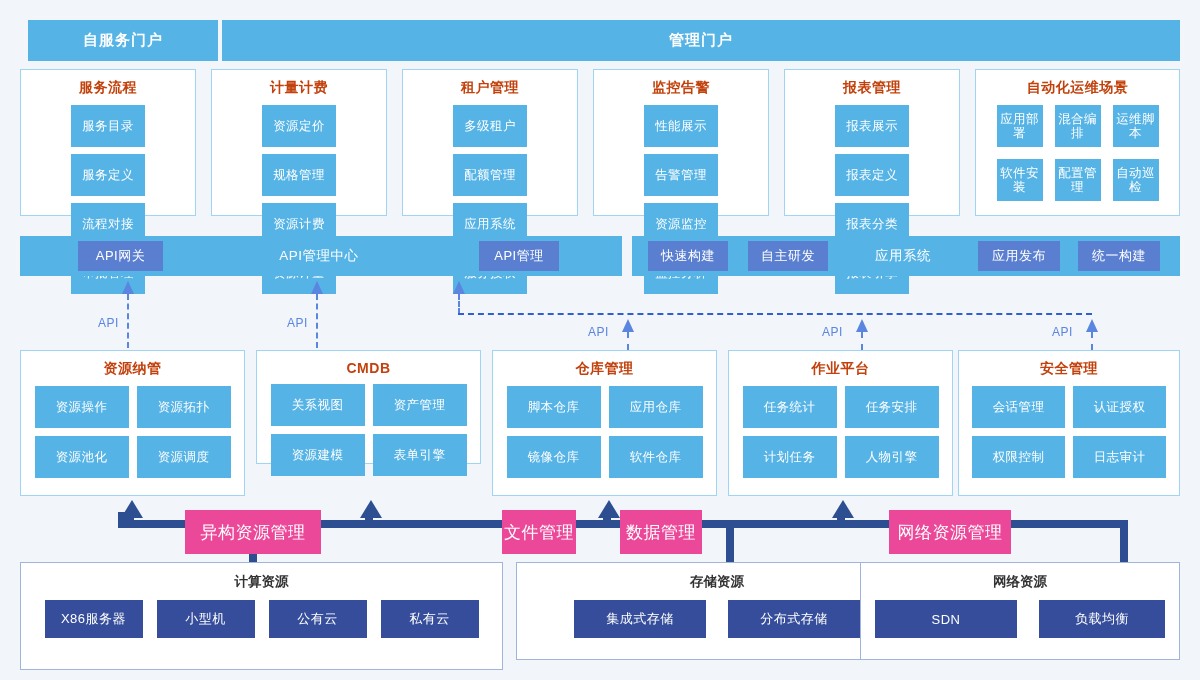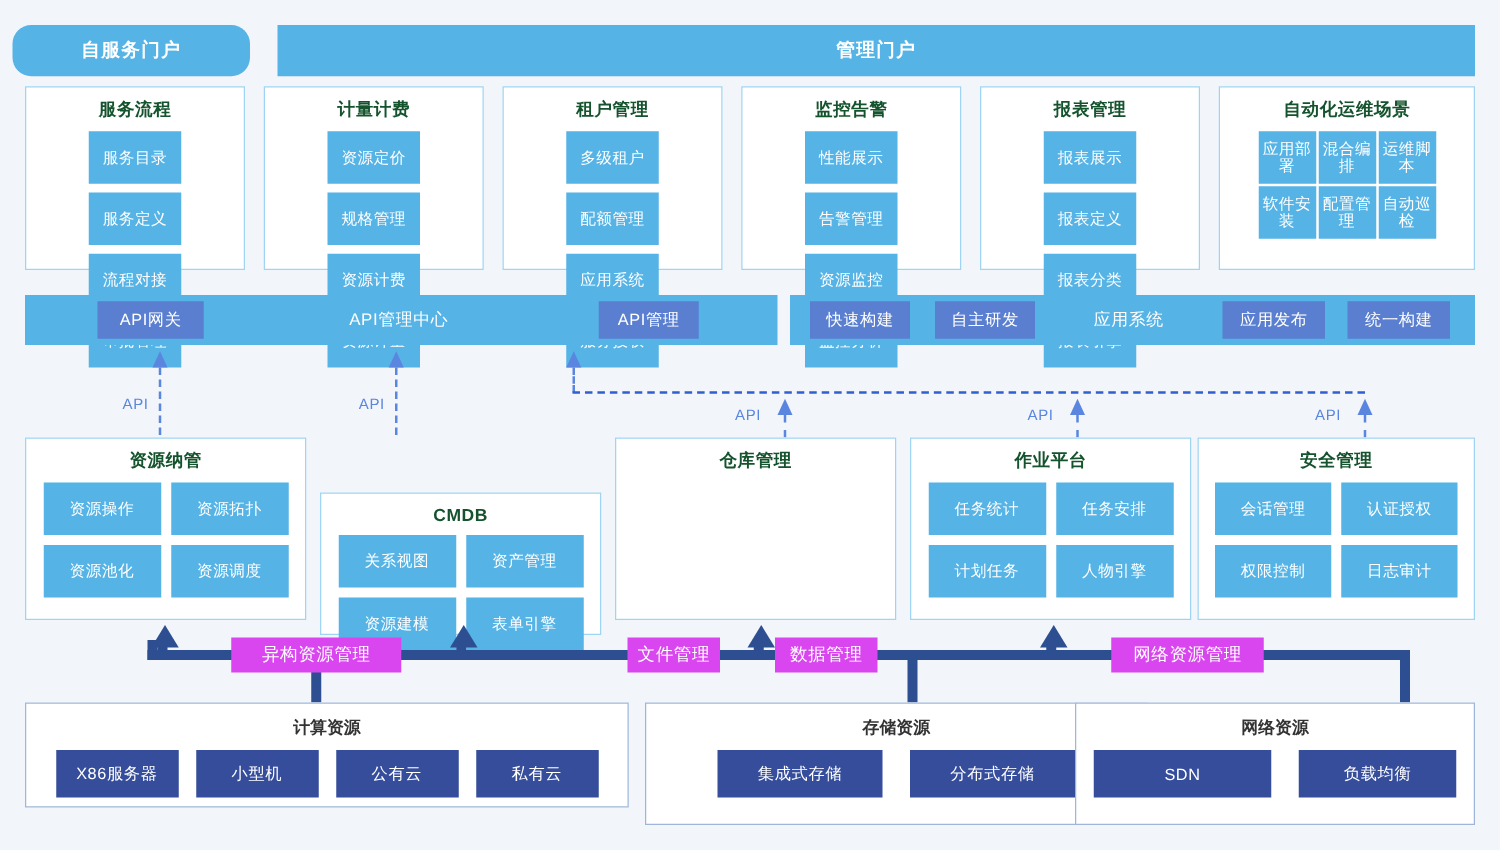"自服务门户" div.portal-bar { border-radius: 15px -> none; left: 10px -> 28px }
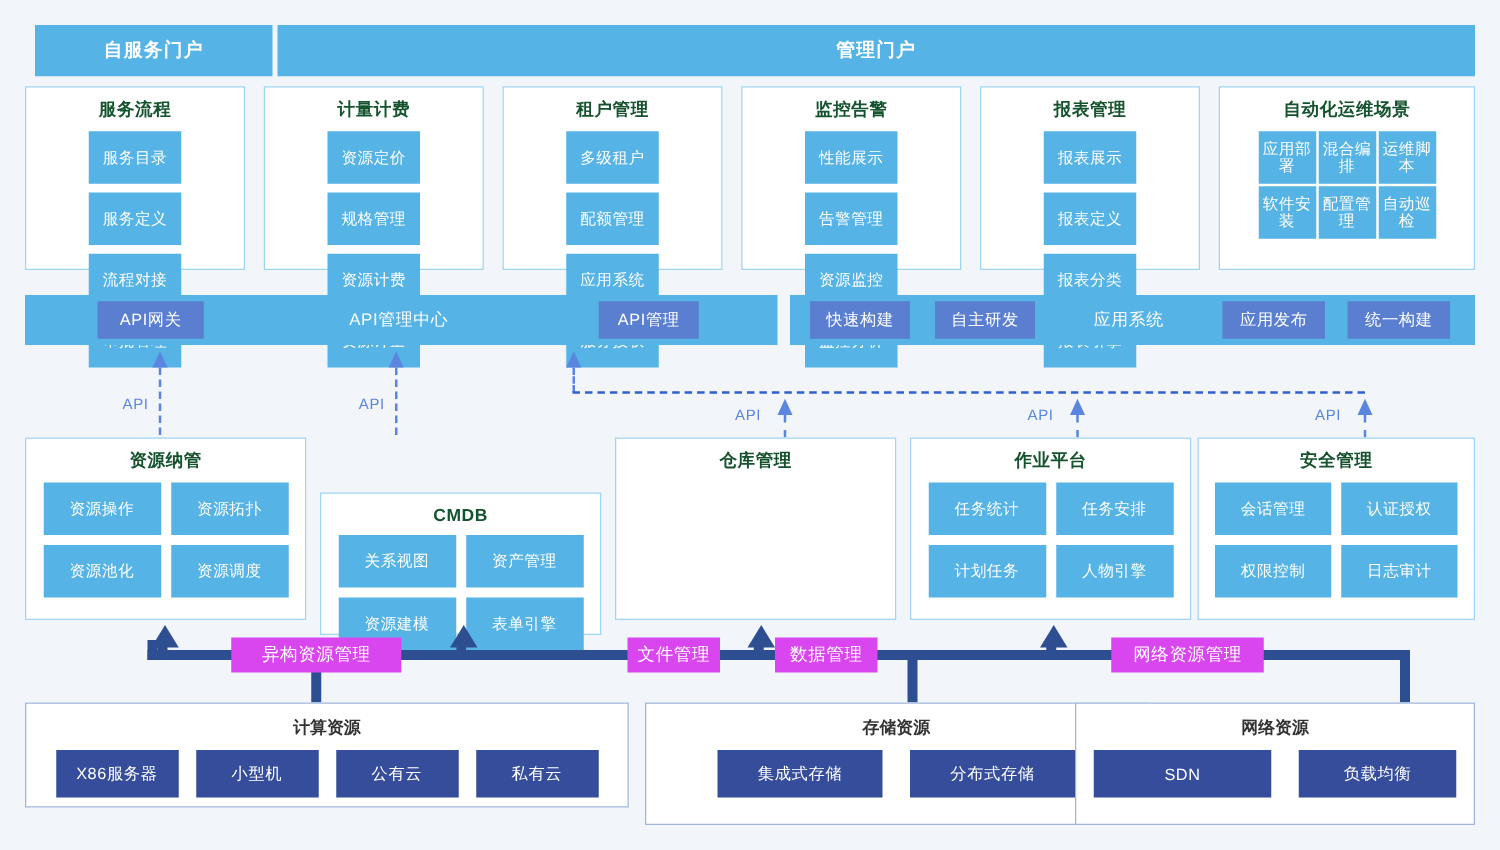"服务流程" .panel-title { color: #14532d -> #c2410c }
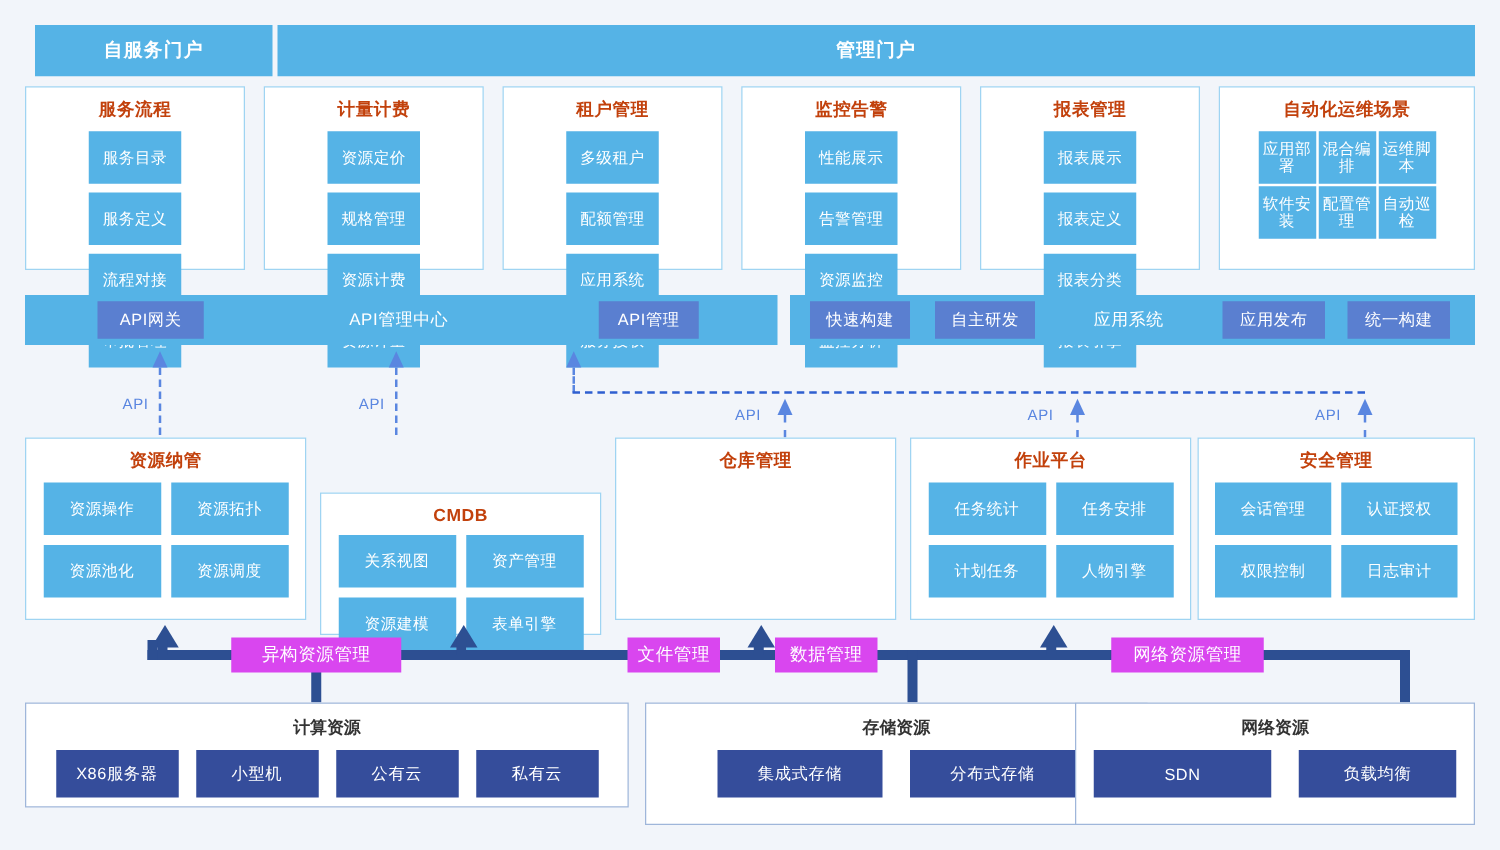"应用部署" div.chip-grid { gap: 2px -> 12px }
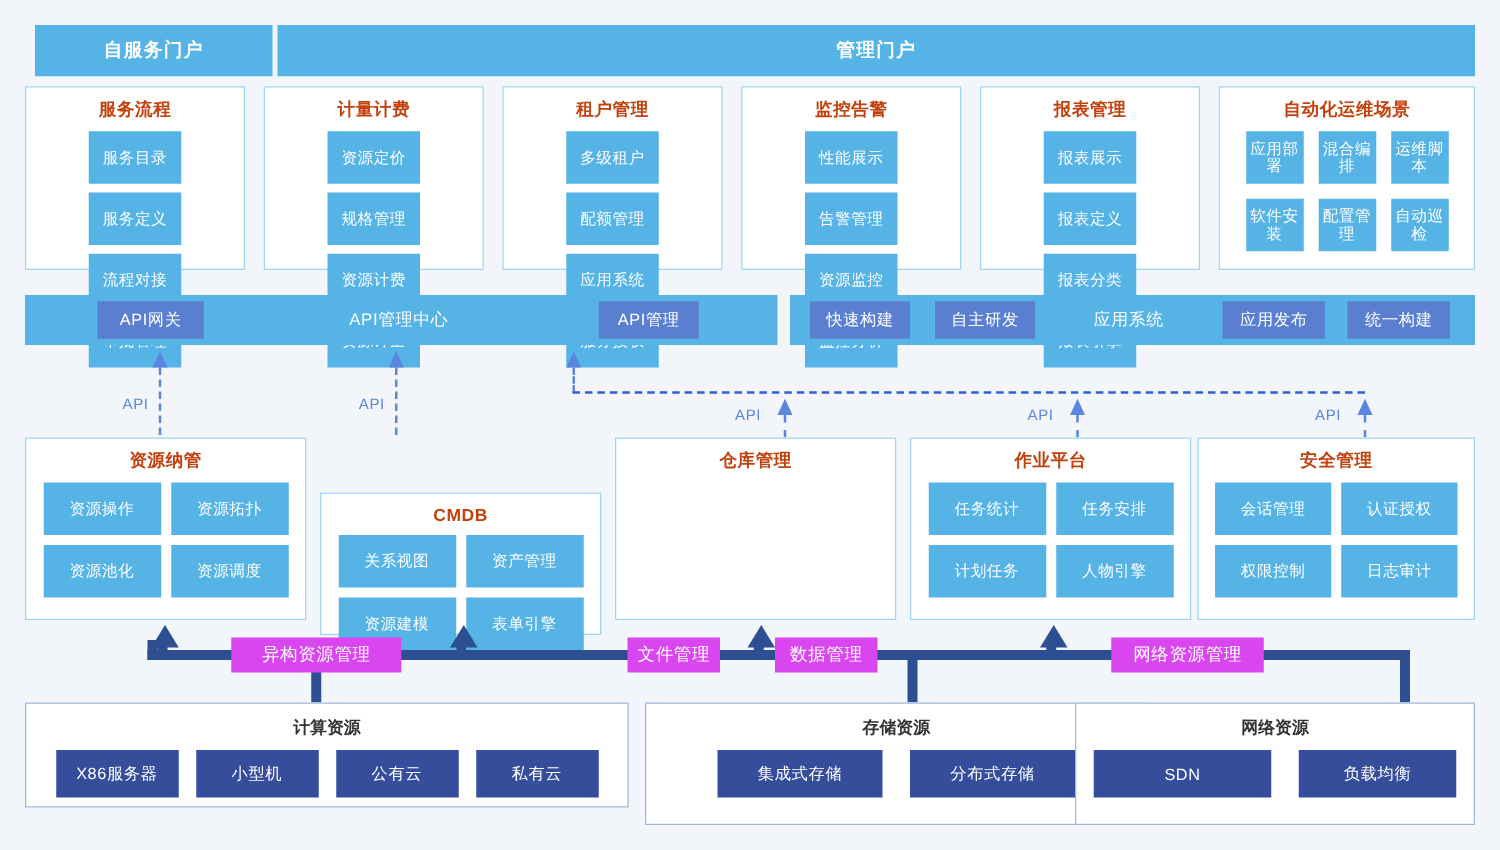"CMDB" div.panel { margin-top: 44px -> none }
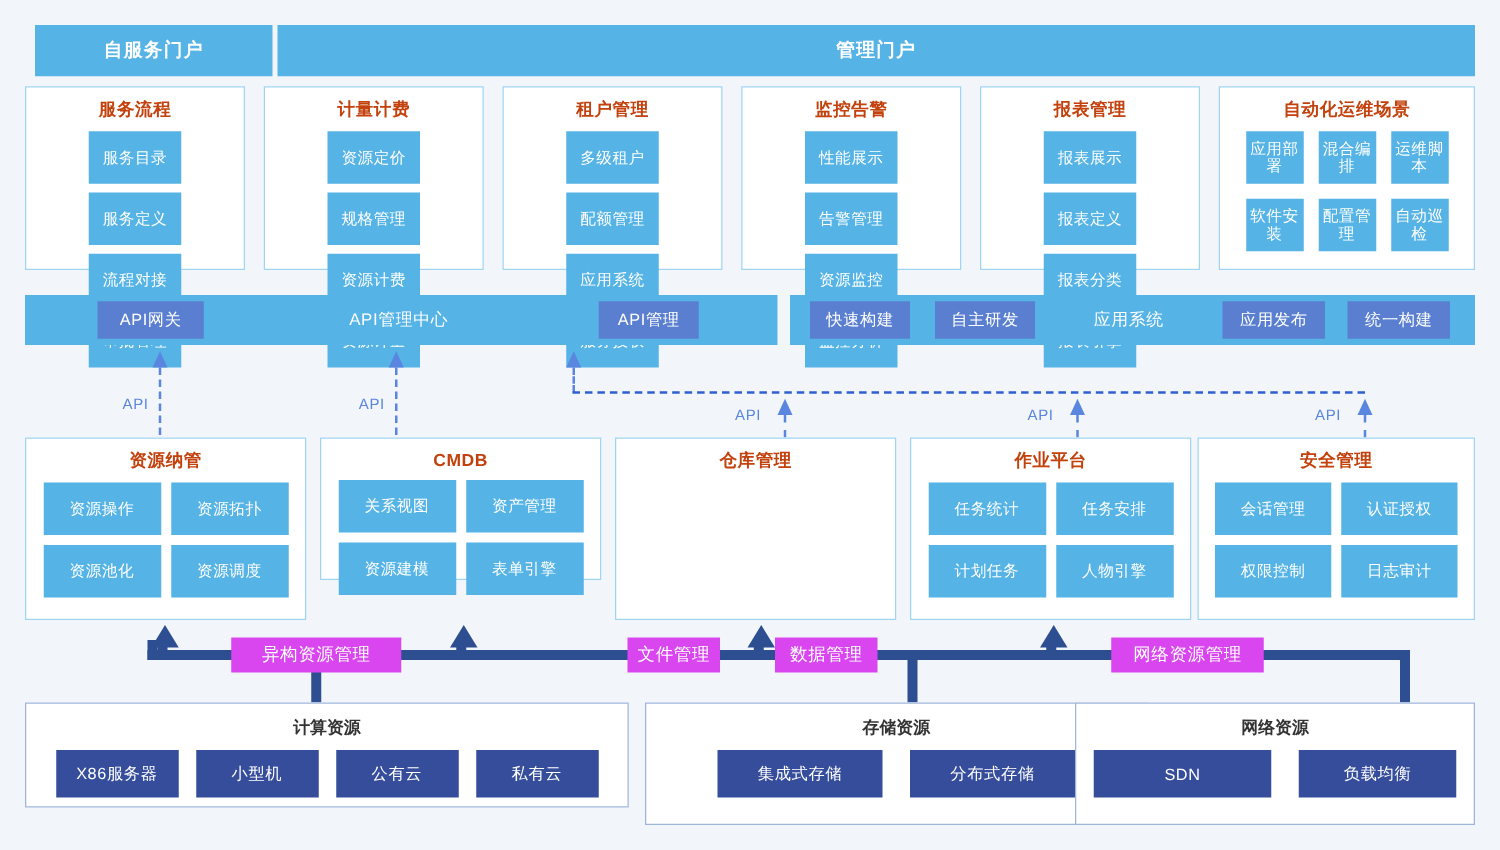"脚本仓库" div.chip-grid { html: none -> <div> <div>脚本仓库</div> <div>应用仓库</div> <div>镜像仓库</div> <div>软件仓库</div> </div> }
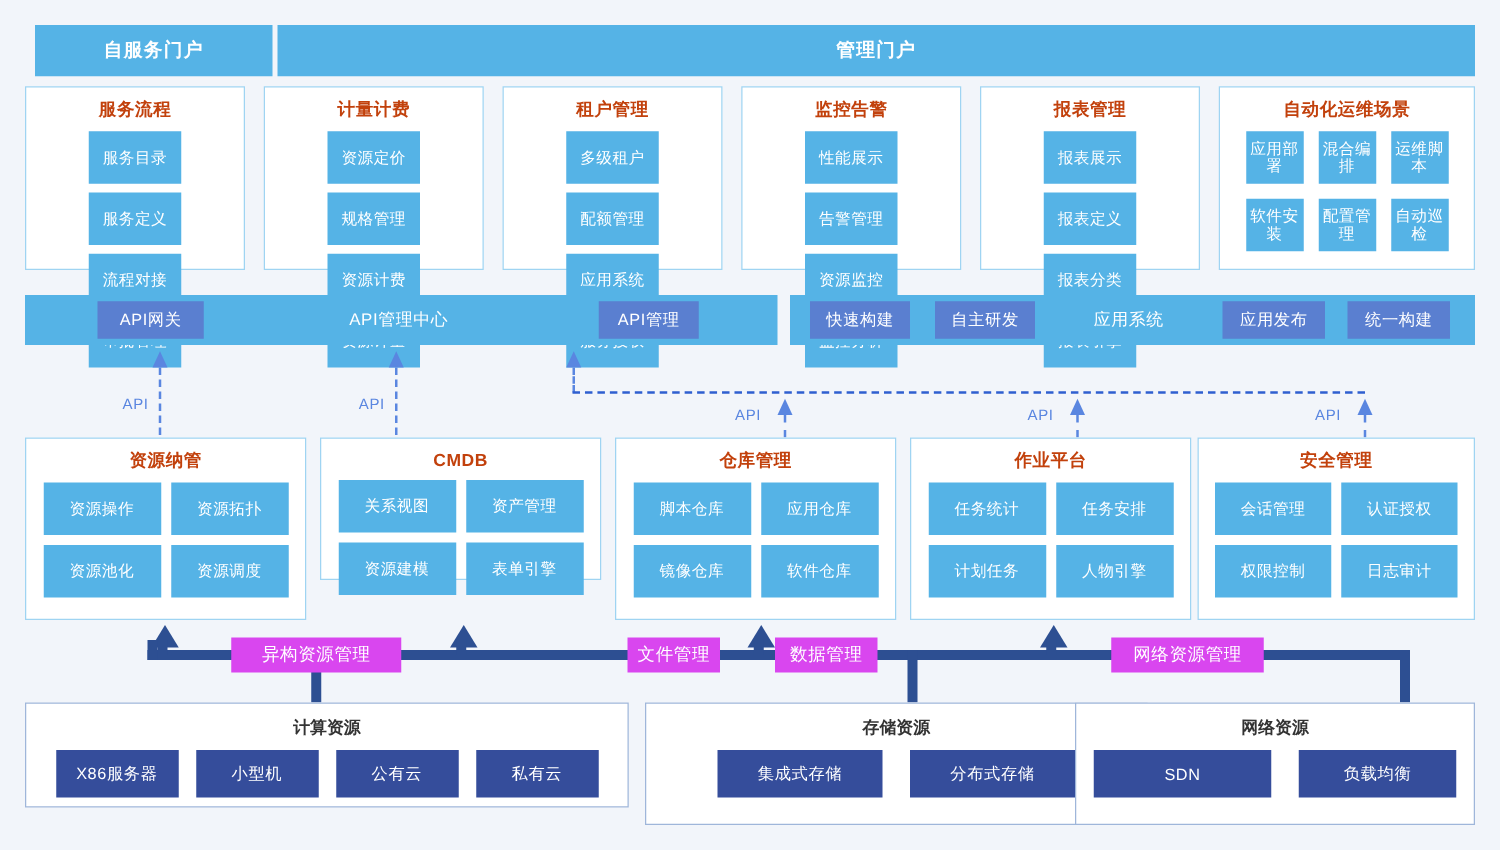"异构资源管理" .bus-tag { background: #d946ef -> #ec4899; font-size: 14px -> 17px; height: 28px -> 44px }
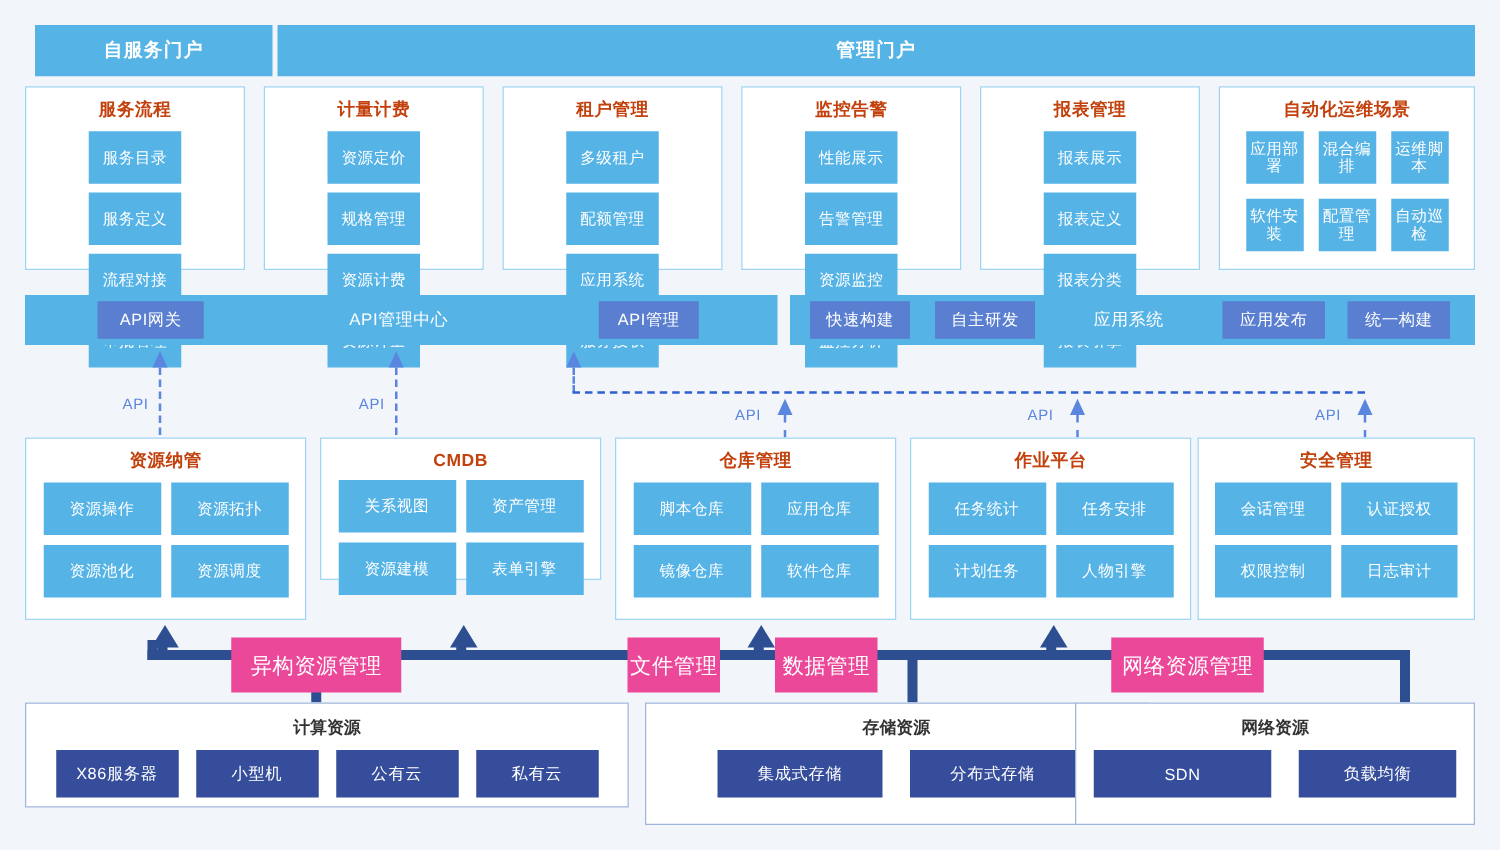"计算资源" div.infra-panel { height: 84px -> 108px }
